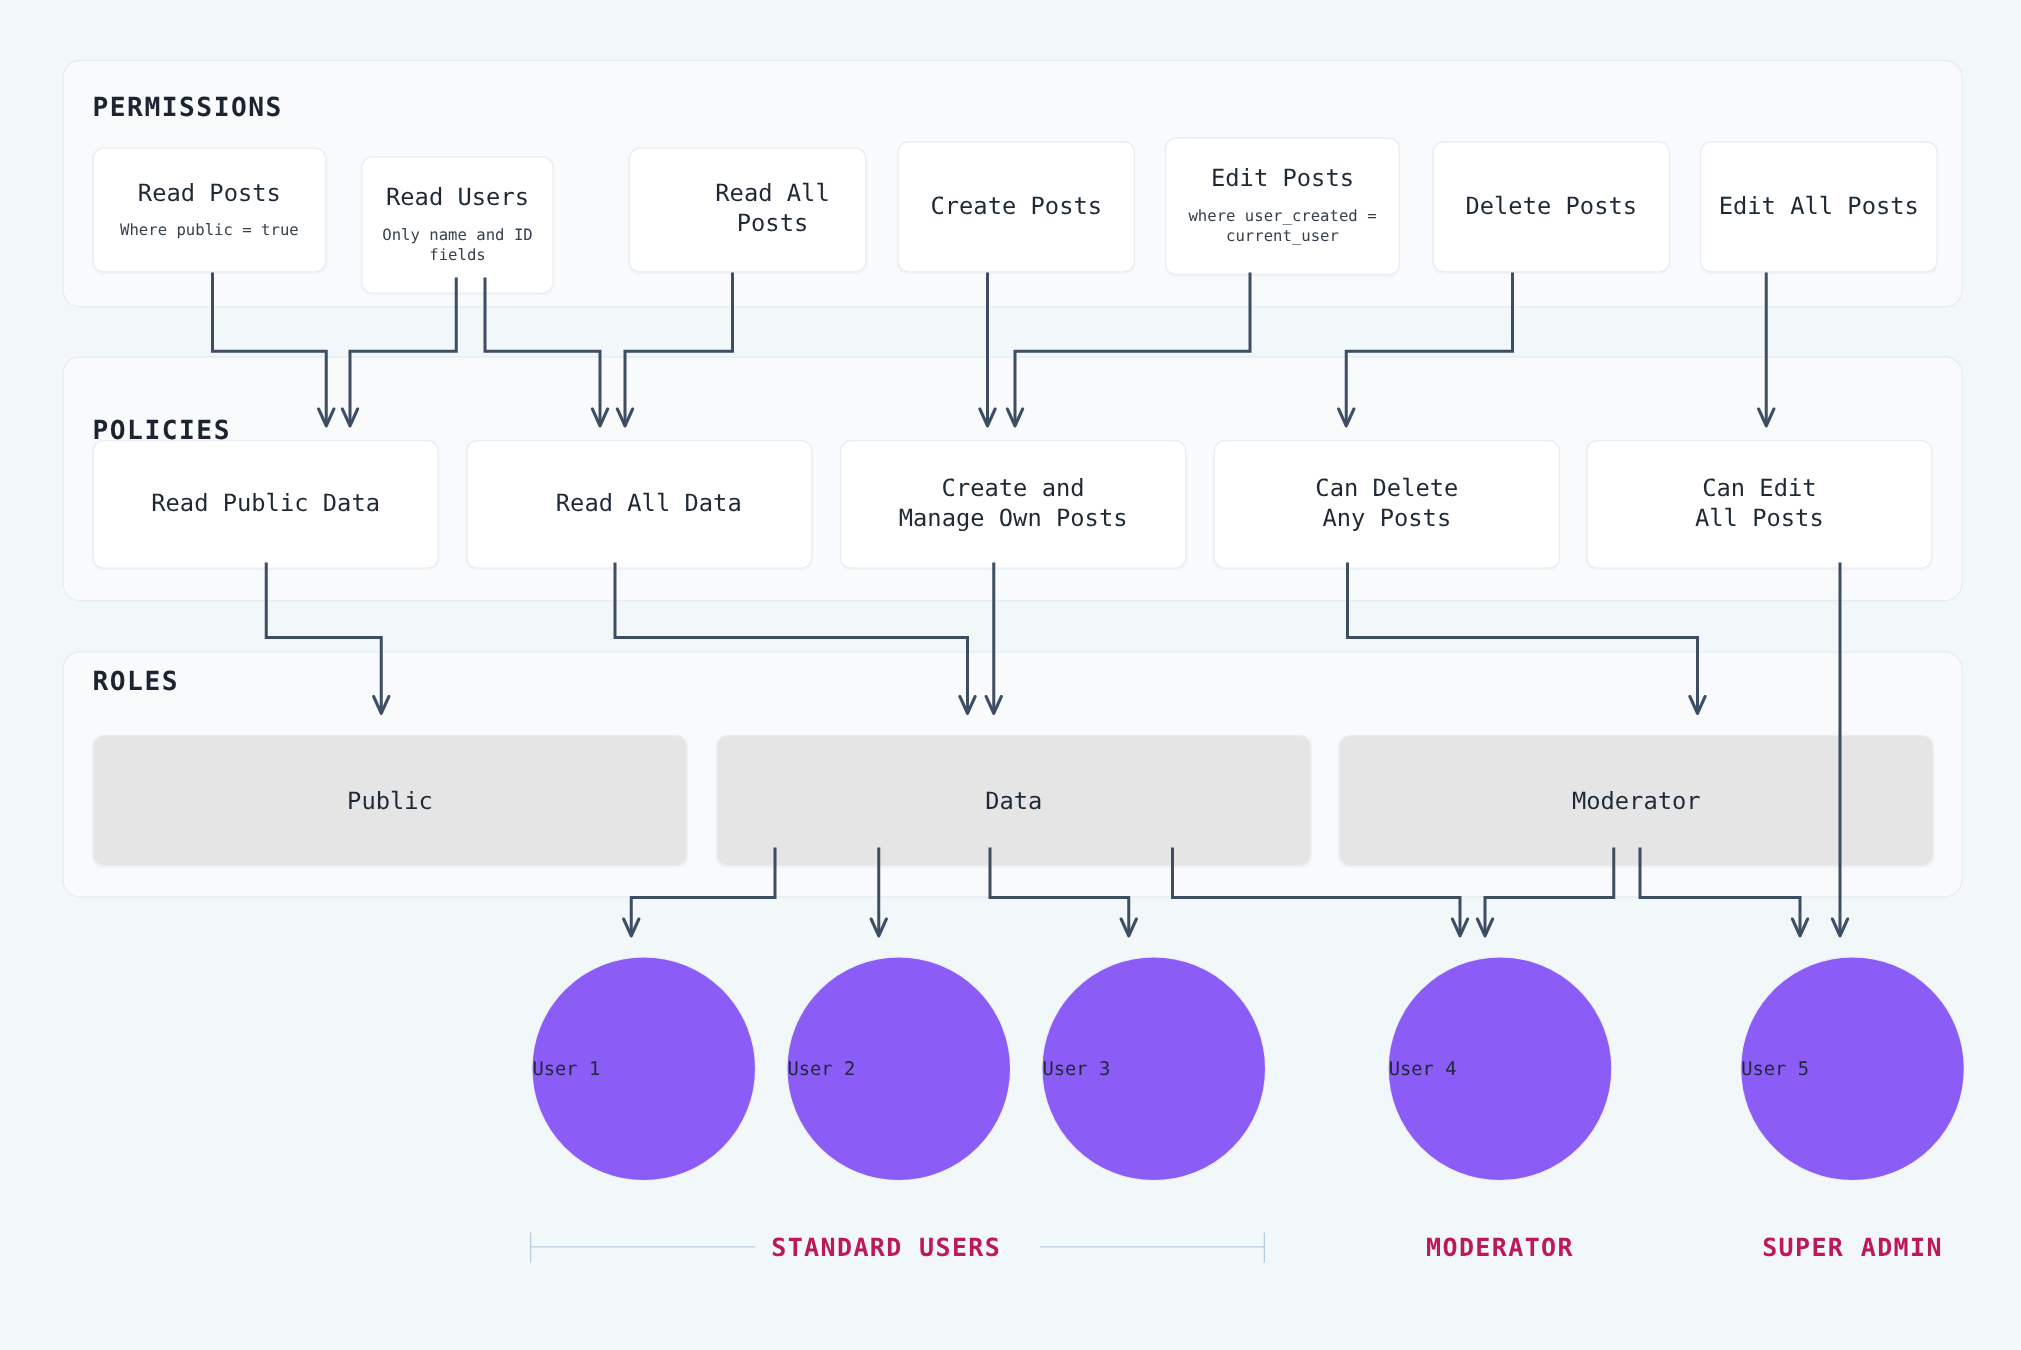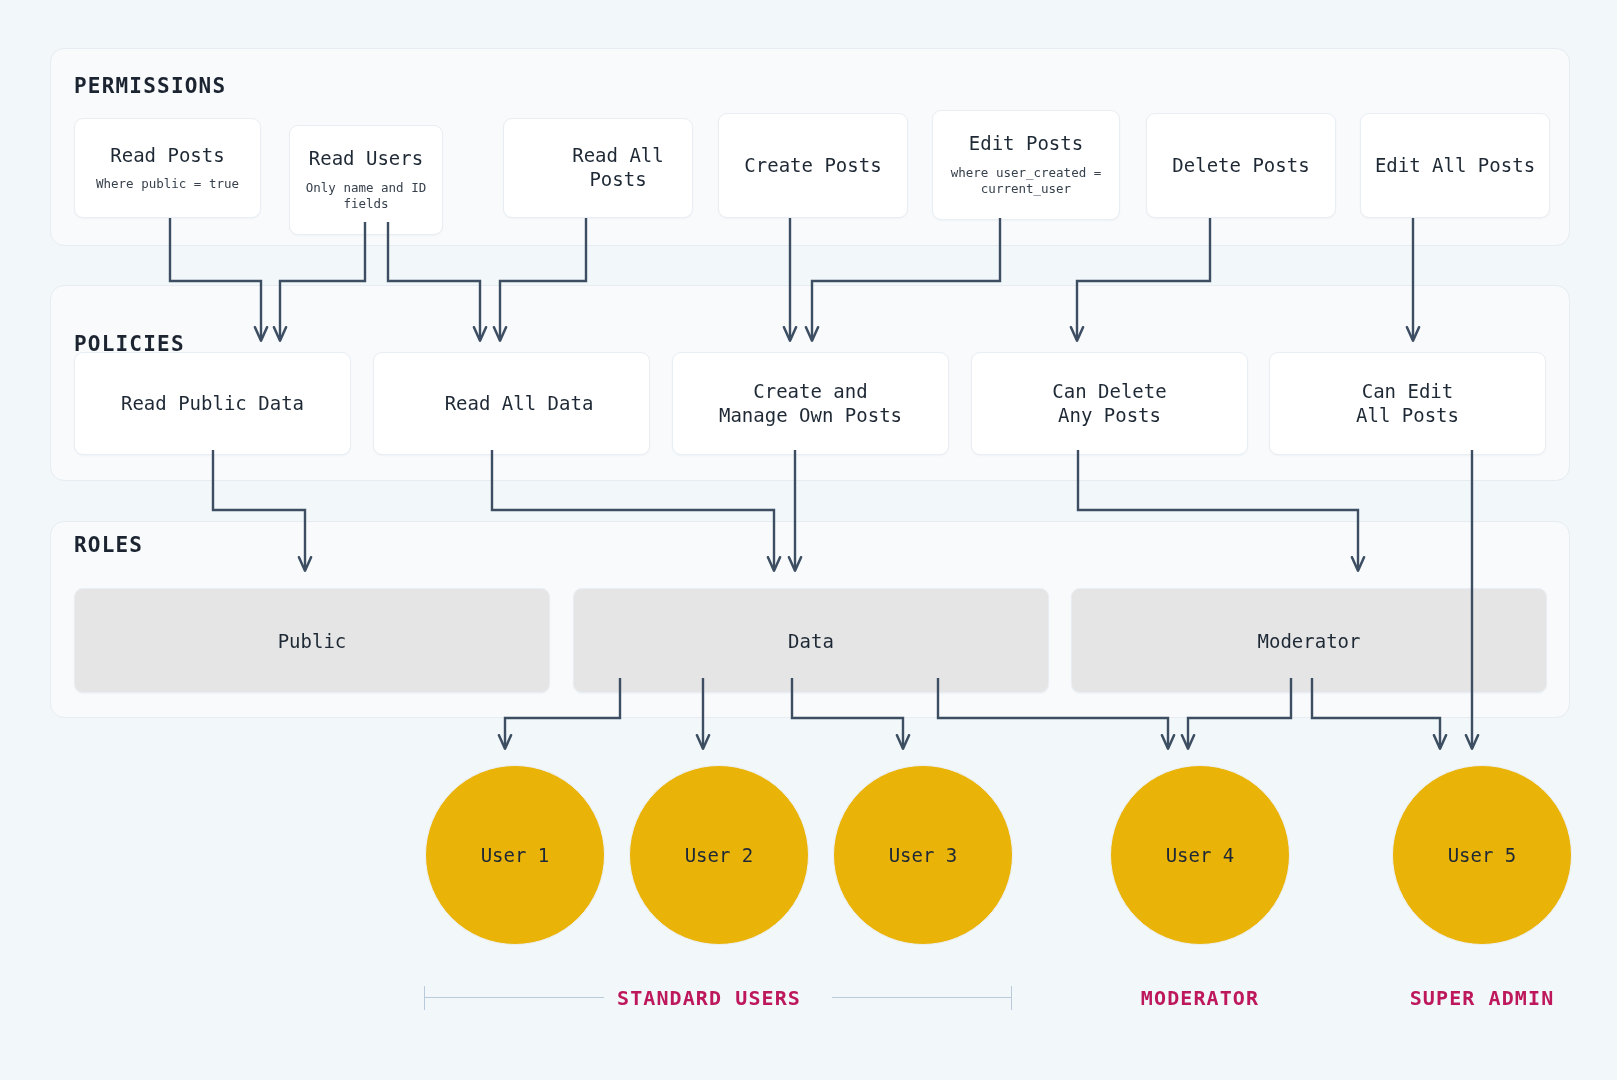"User 1" .user { background: #eab308 -> #8b5cf6; font-size: 19px -> 15px; justify-content: center -> flex-start }
